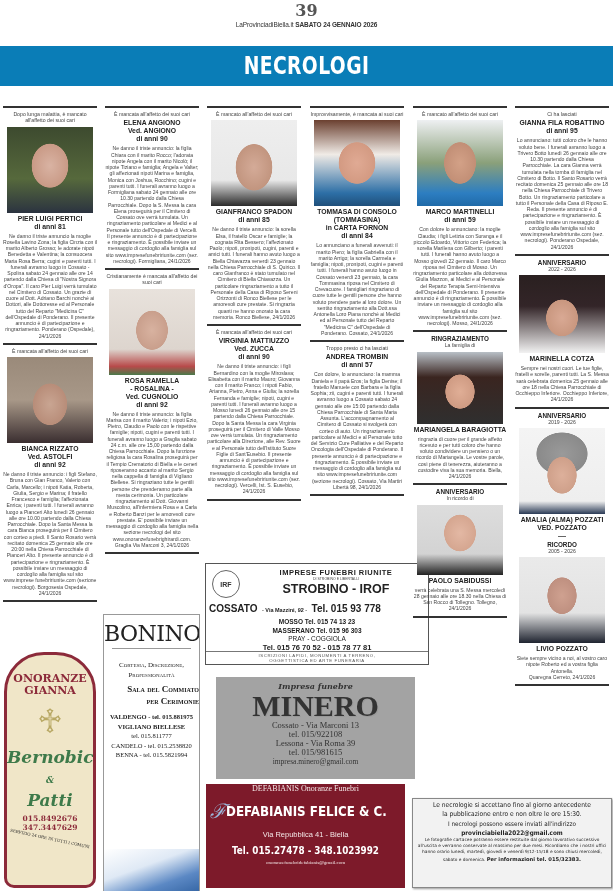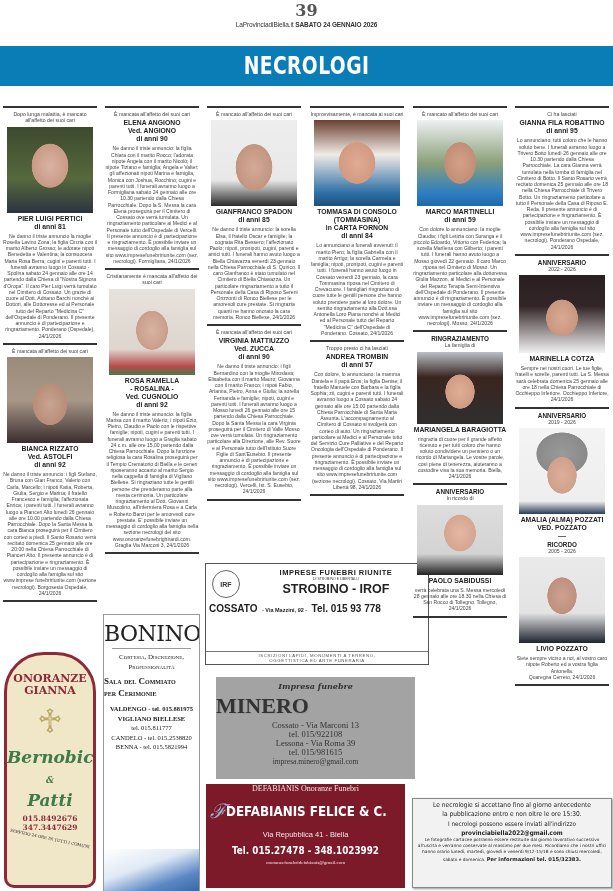"Tel. 015 76 70 52" div { html: none -> <div><span>MOSSO Tel. 015 74 13 23</span><br><span>MASSERANO Tel. 015 96 303</span><br><span>PRAY - COGGIOLA</span><br><span>Tel. 015 76 70 52 - 015 78 77 81</span></div> }
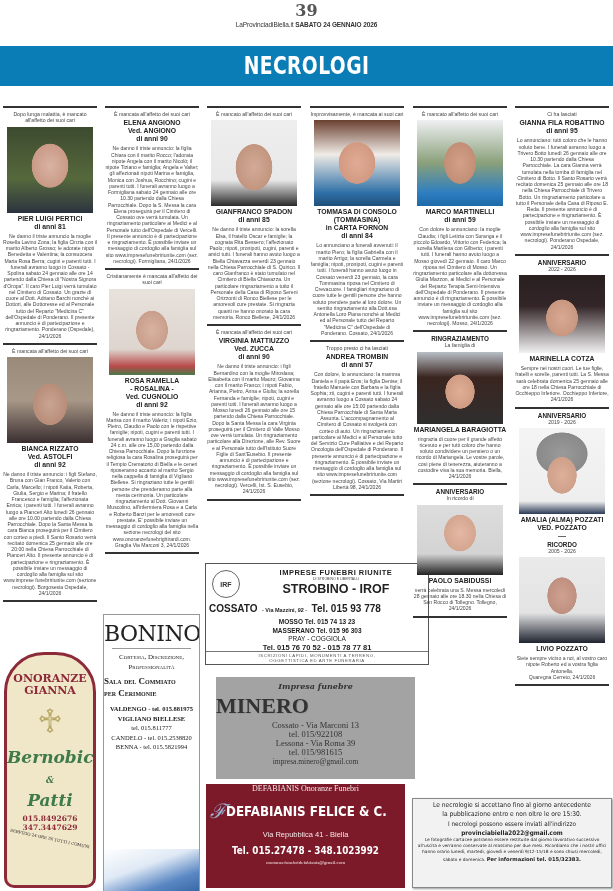"Cortesia, Discrezione," div { margin-top: 3px -> 11px }
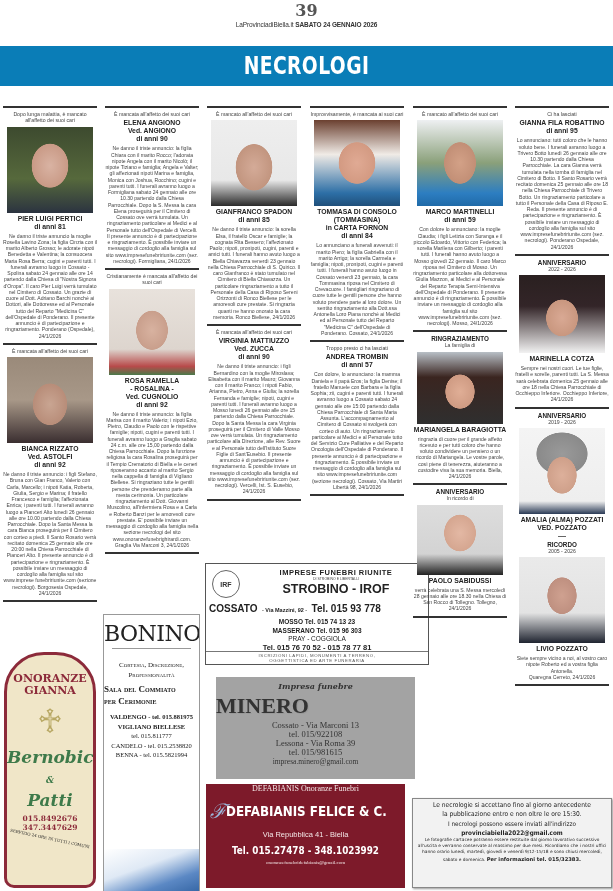"Sala del Commiato" div { text-align: left -> right }
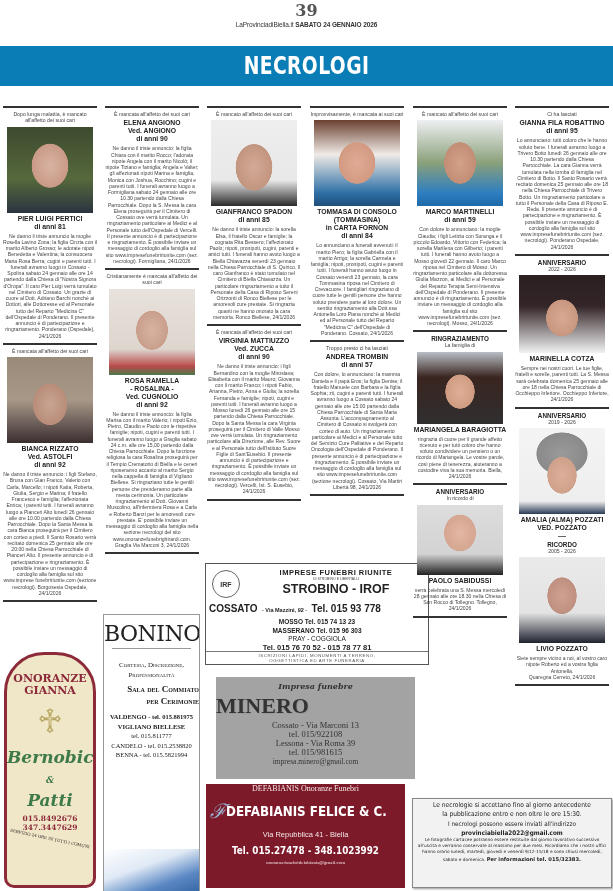"MINERO" div { font-size: 22px -> 30px; text-align: left -> center }
